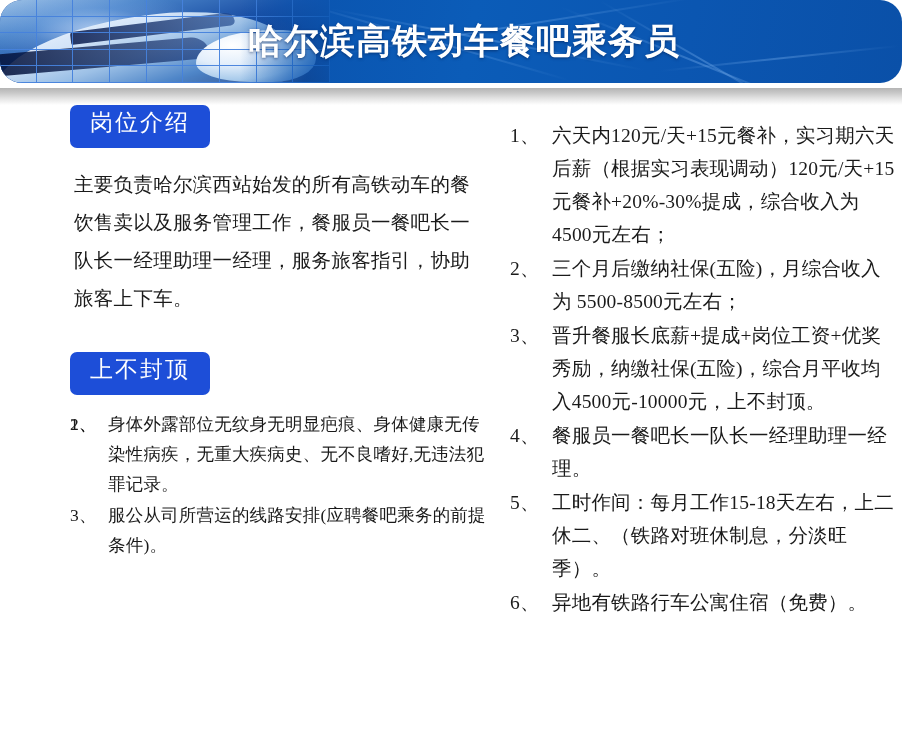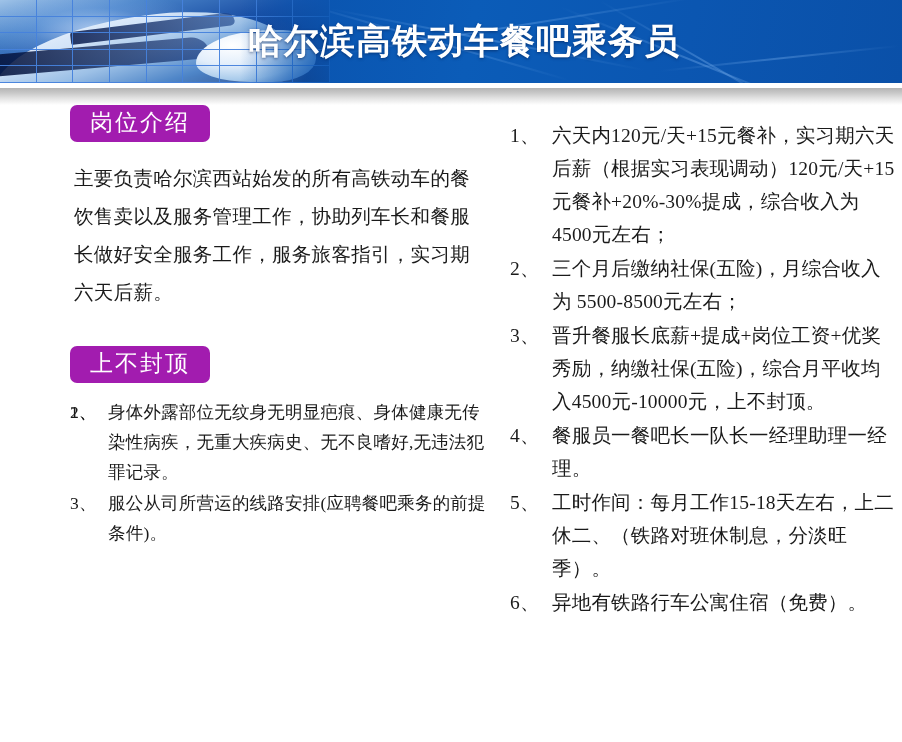"哈尔滨高铁动车餐吧乘务员" .banner { border-radius: none -> 22px }
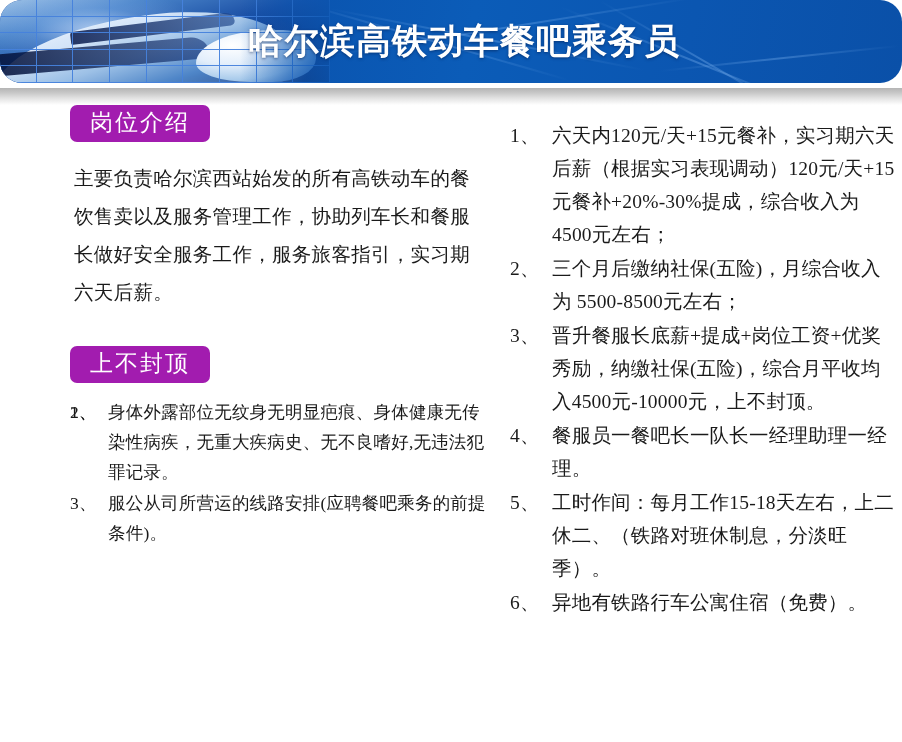"岗位介绍" .badge { background: #a21caf -> #1d4ed8; padding: 5px 20px 7px 20px -> 5px 20px 13px 20px }
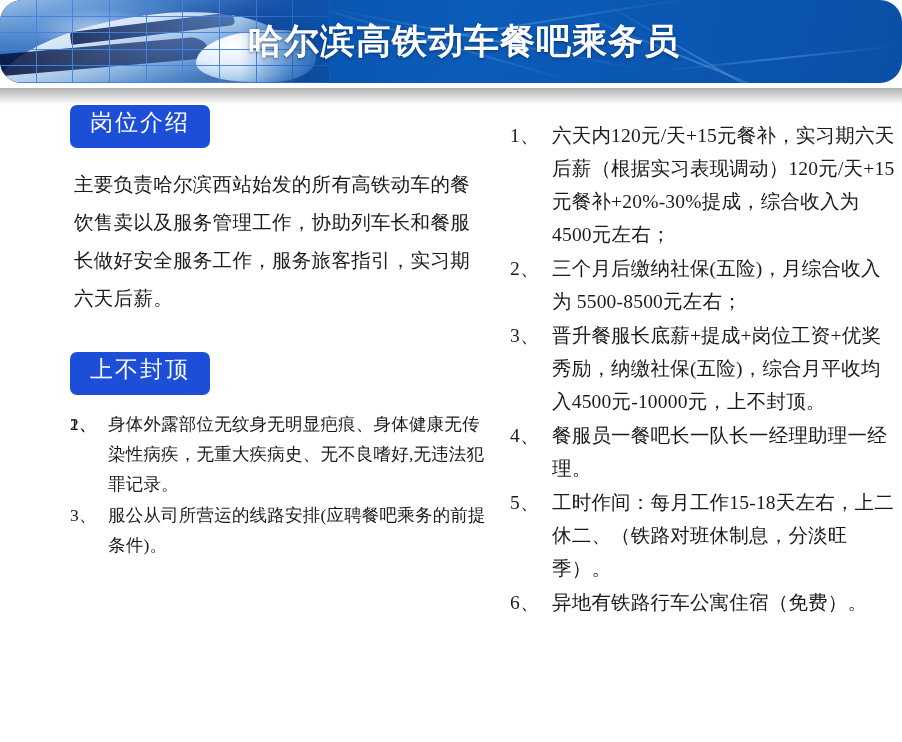"主要负责哈尔滨西站始发的所有高铁动车的餐饮售卖以及服务管理工作，协助列车长和餐服" div.para { text: 协助列车长和餐服长做好安全服务工作，服务旅客指引，实习期六天后薪 -> 餐服员一餐吧长一队长一经理助理一经理，服务旅客指引，协助旅客上下车 }
